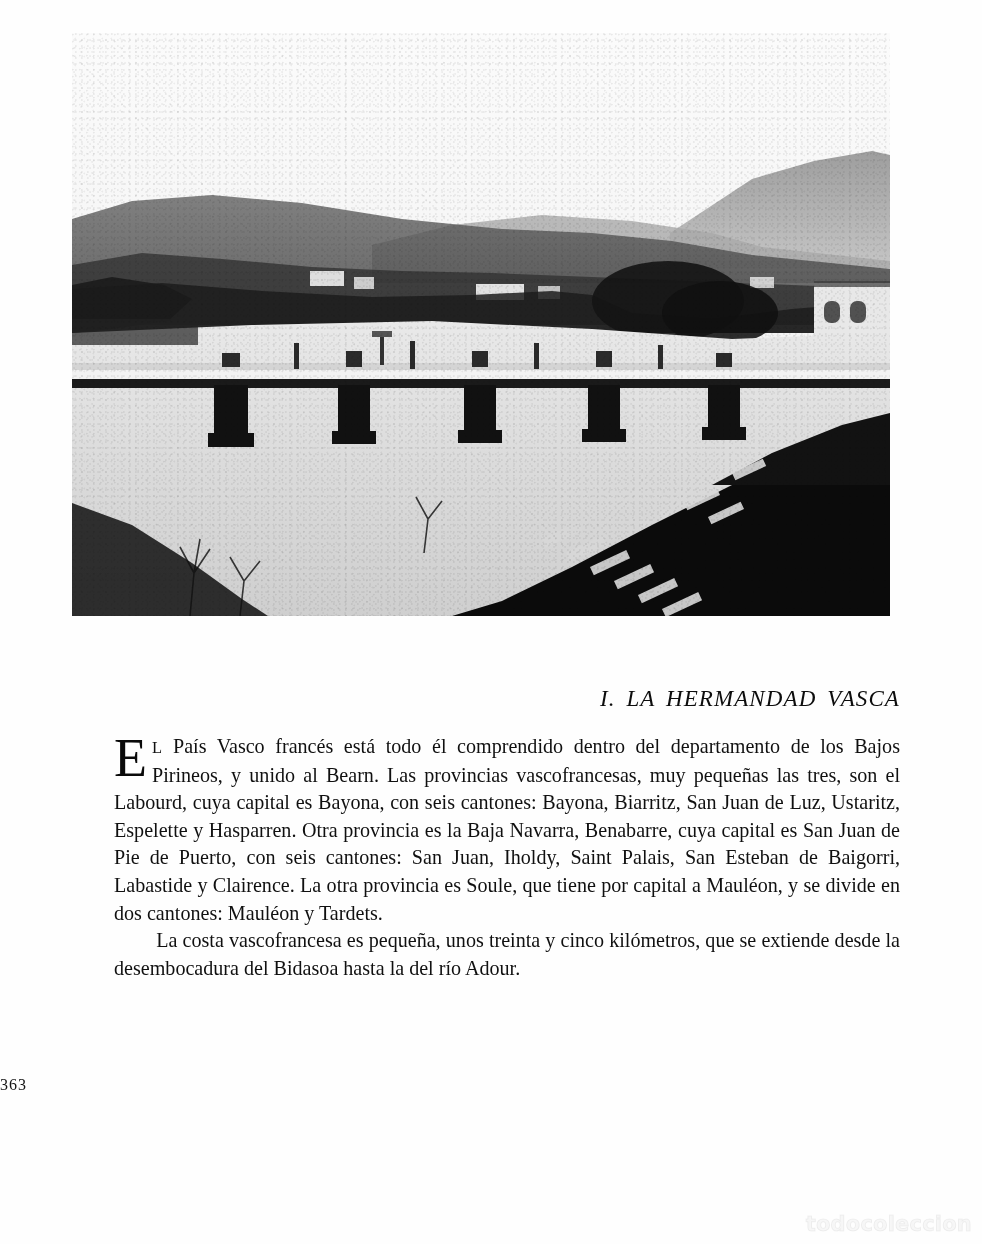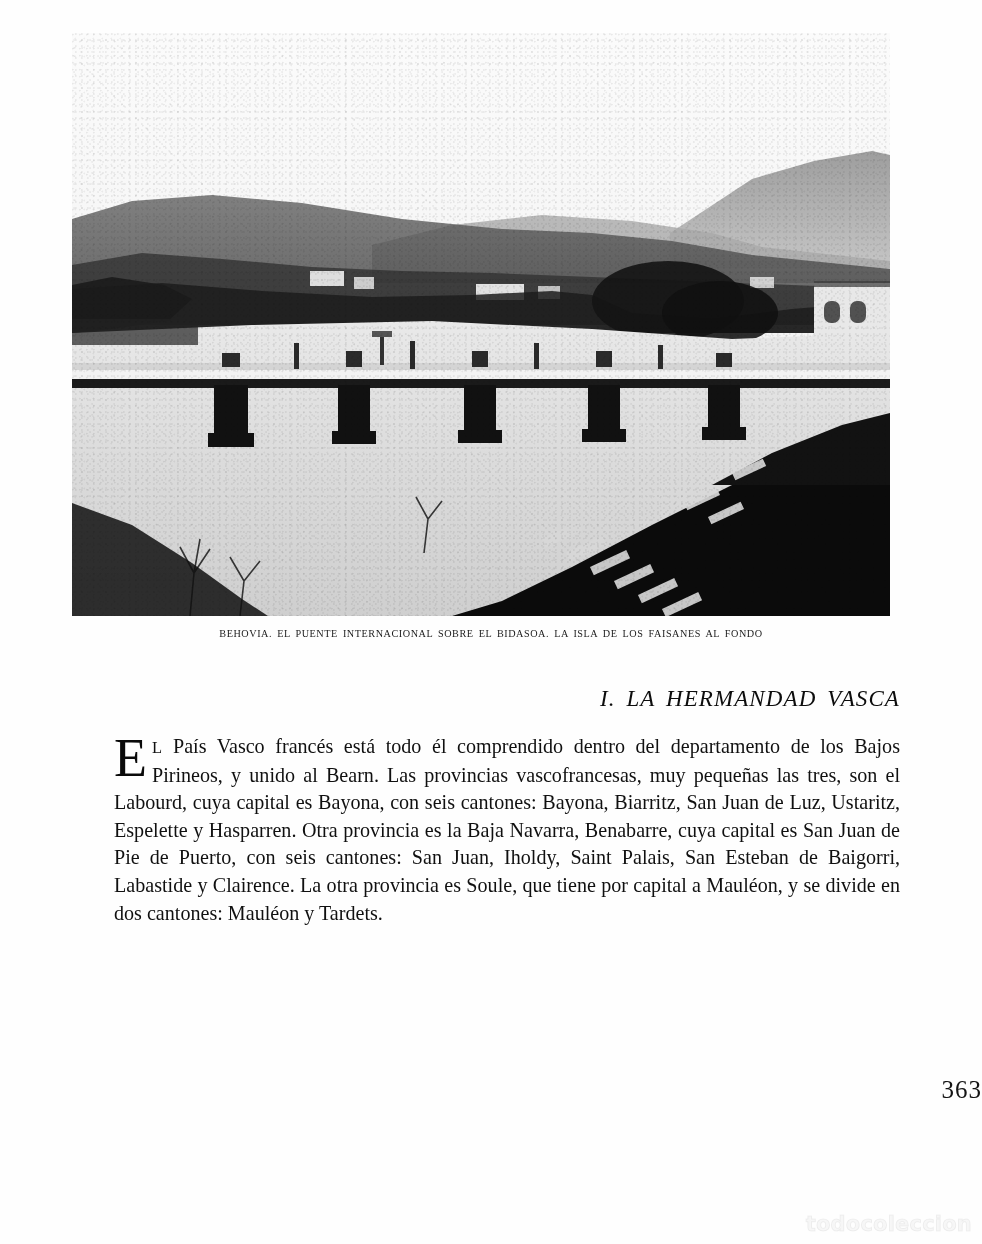"BEHOVIA. EL PUENTE INTERNACIONAL SOBRE" div.caption { html: <div>BEHOVIA. EL PUENTE INTERNACIONAL SOBRE EL BIDASOA. LA ISLA DE LOS FAISANES AL FONDO</div> -> none }
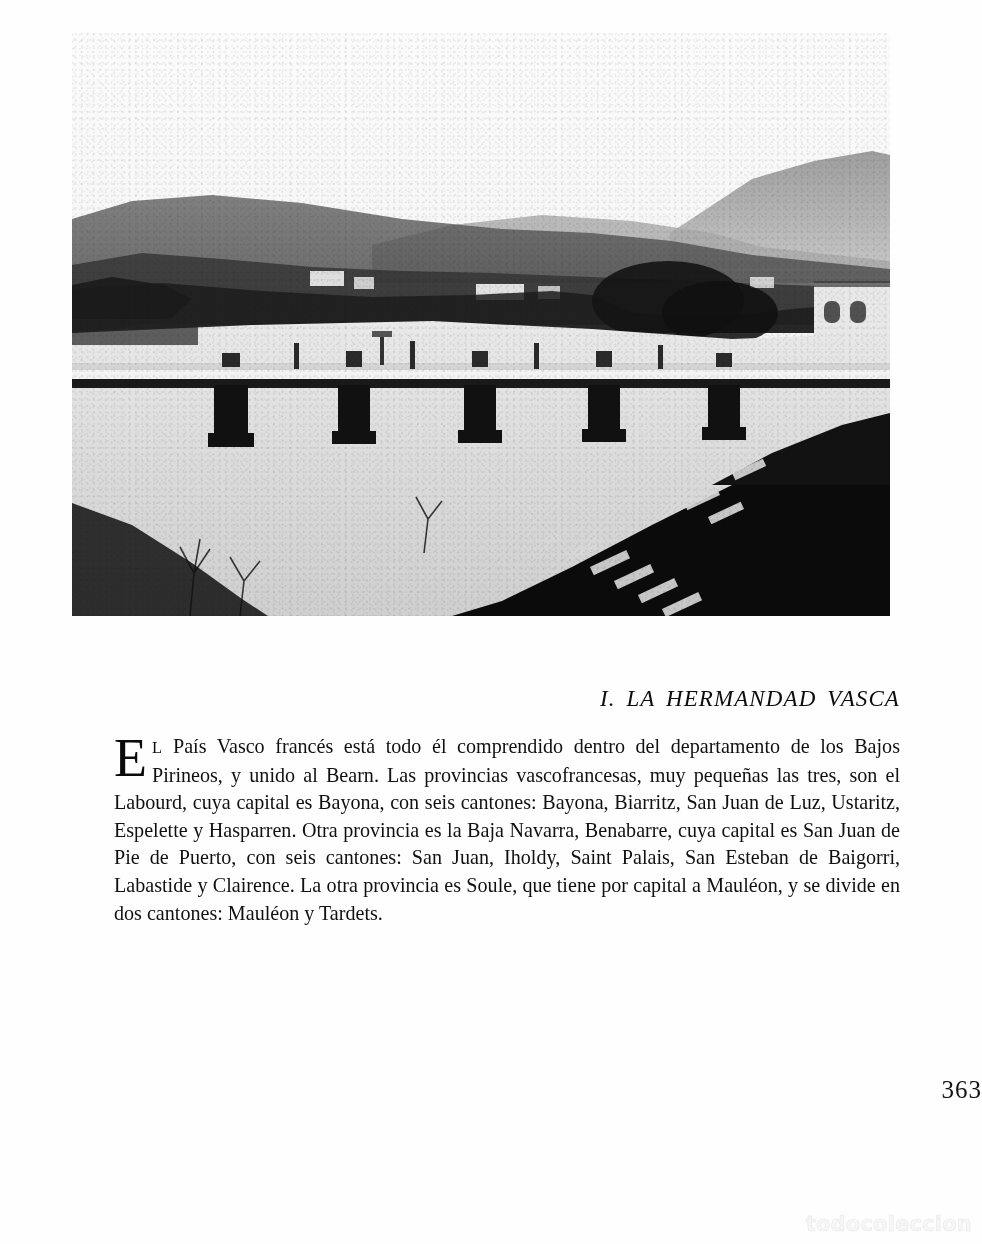"La costa vascofrancesa es pequeña," p.indent { html: none -> <p>La costa vascofrancesa es pequeña, unos treinta y cinco kilómetros, que se extiende desde la desembocadura del Bidasoa hasta la del río Adour.</p> }
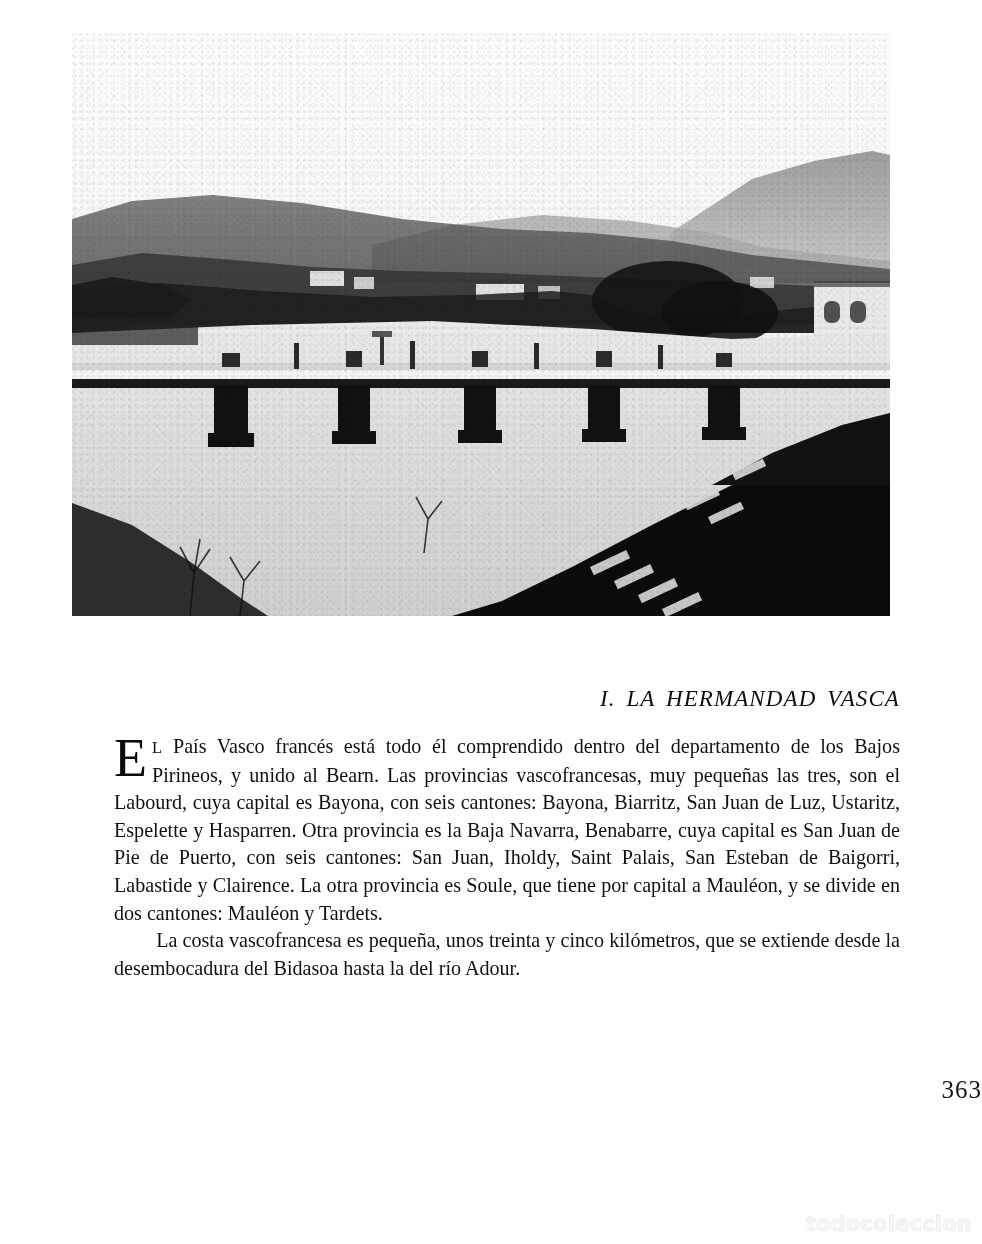"363" .folio { font-size: 25px -> 16px; text-align: right -> left }
